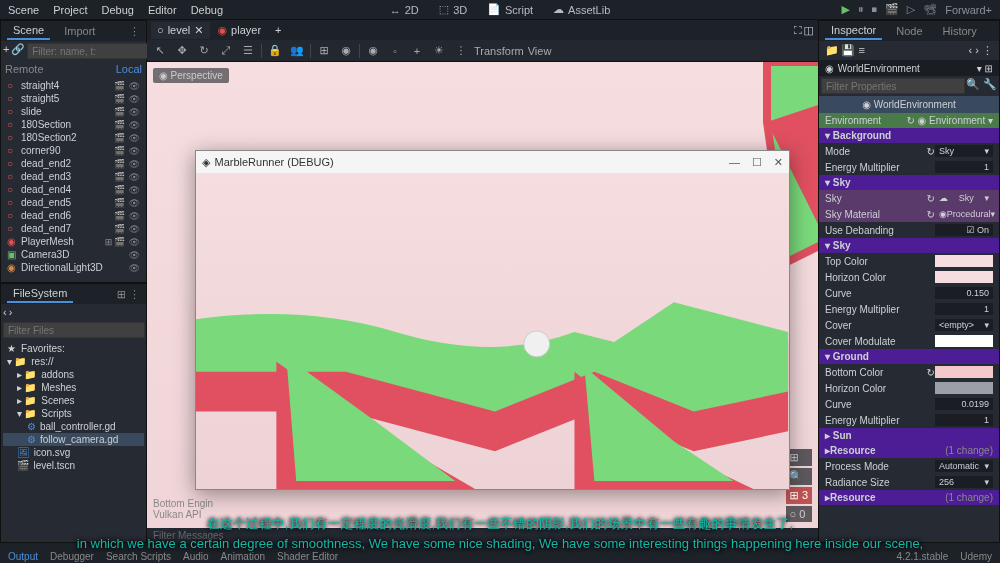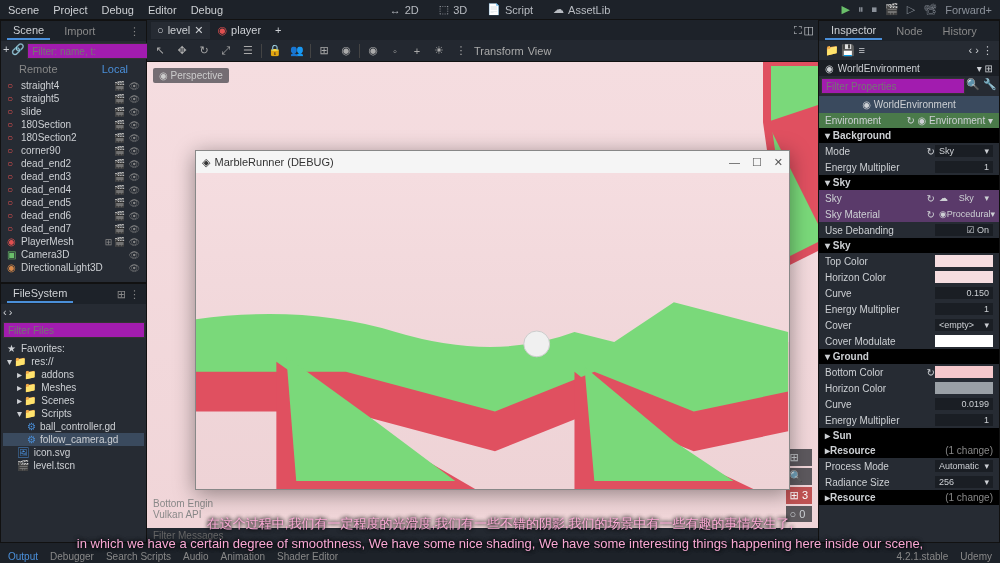"Filter: name, t:" .filter-row input { background: #a21caf -> #404040 }
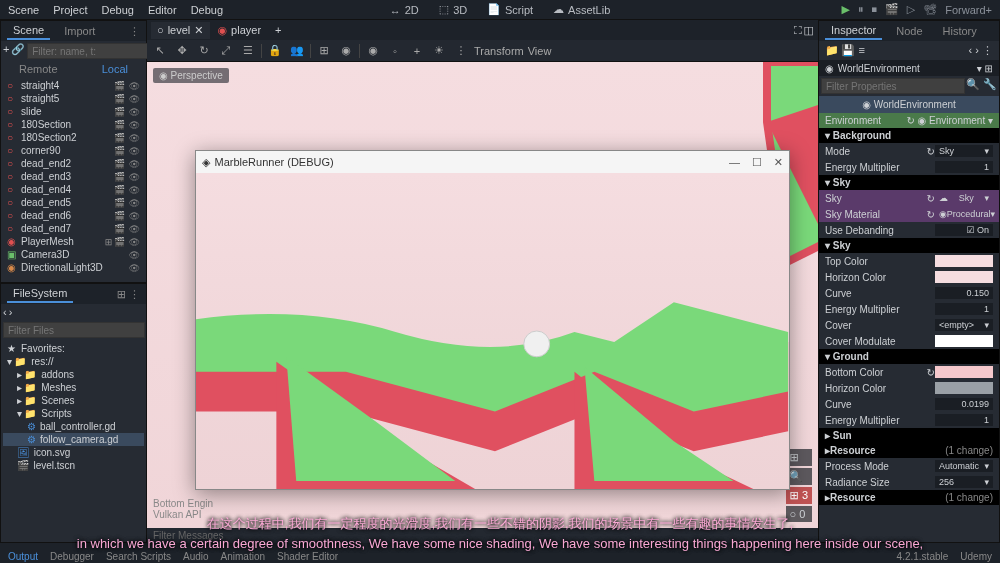"Remote" .remote-local { padding: 2px 18px -> 2px 4px }
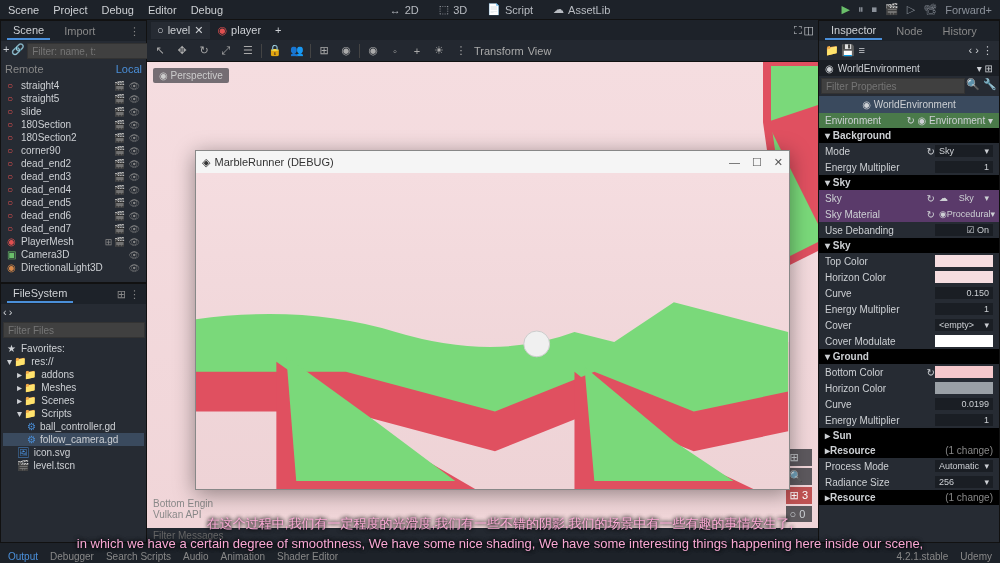"▾ Background" .insp-group { background: #000000 -> #4c1d95 }
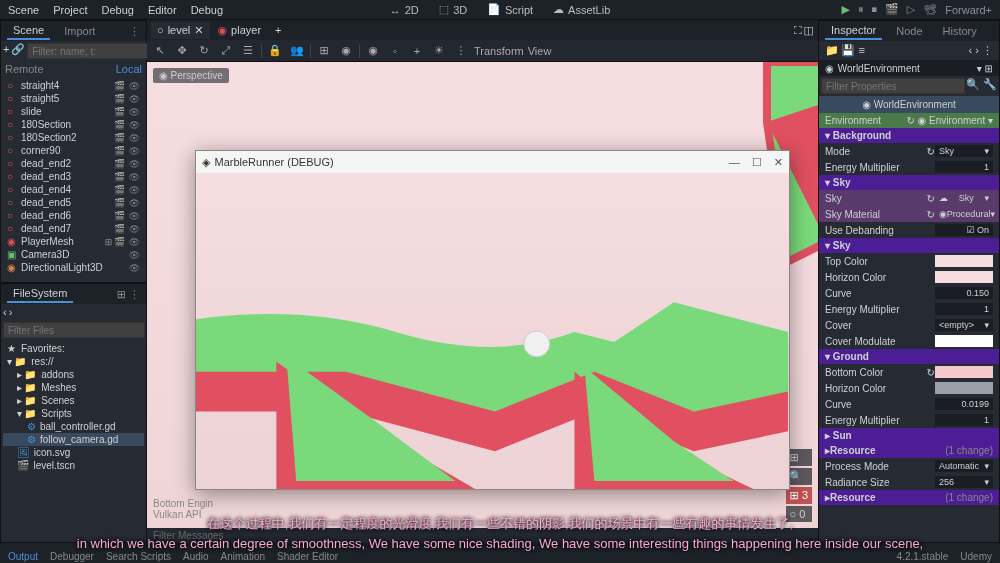"在这个过程中,我们有一定程度的光滑度,我们有一些不错的阴影,我们的场景中有一些有" .subtitle { color: #f9a8d4 -> #14b8a6 }
